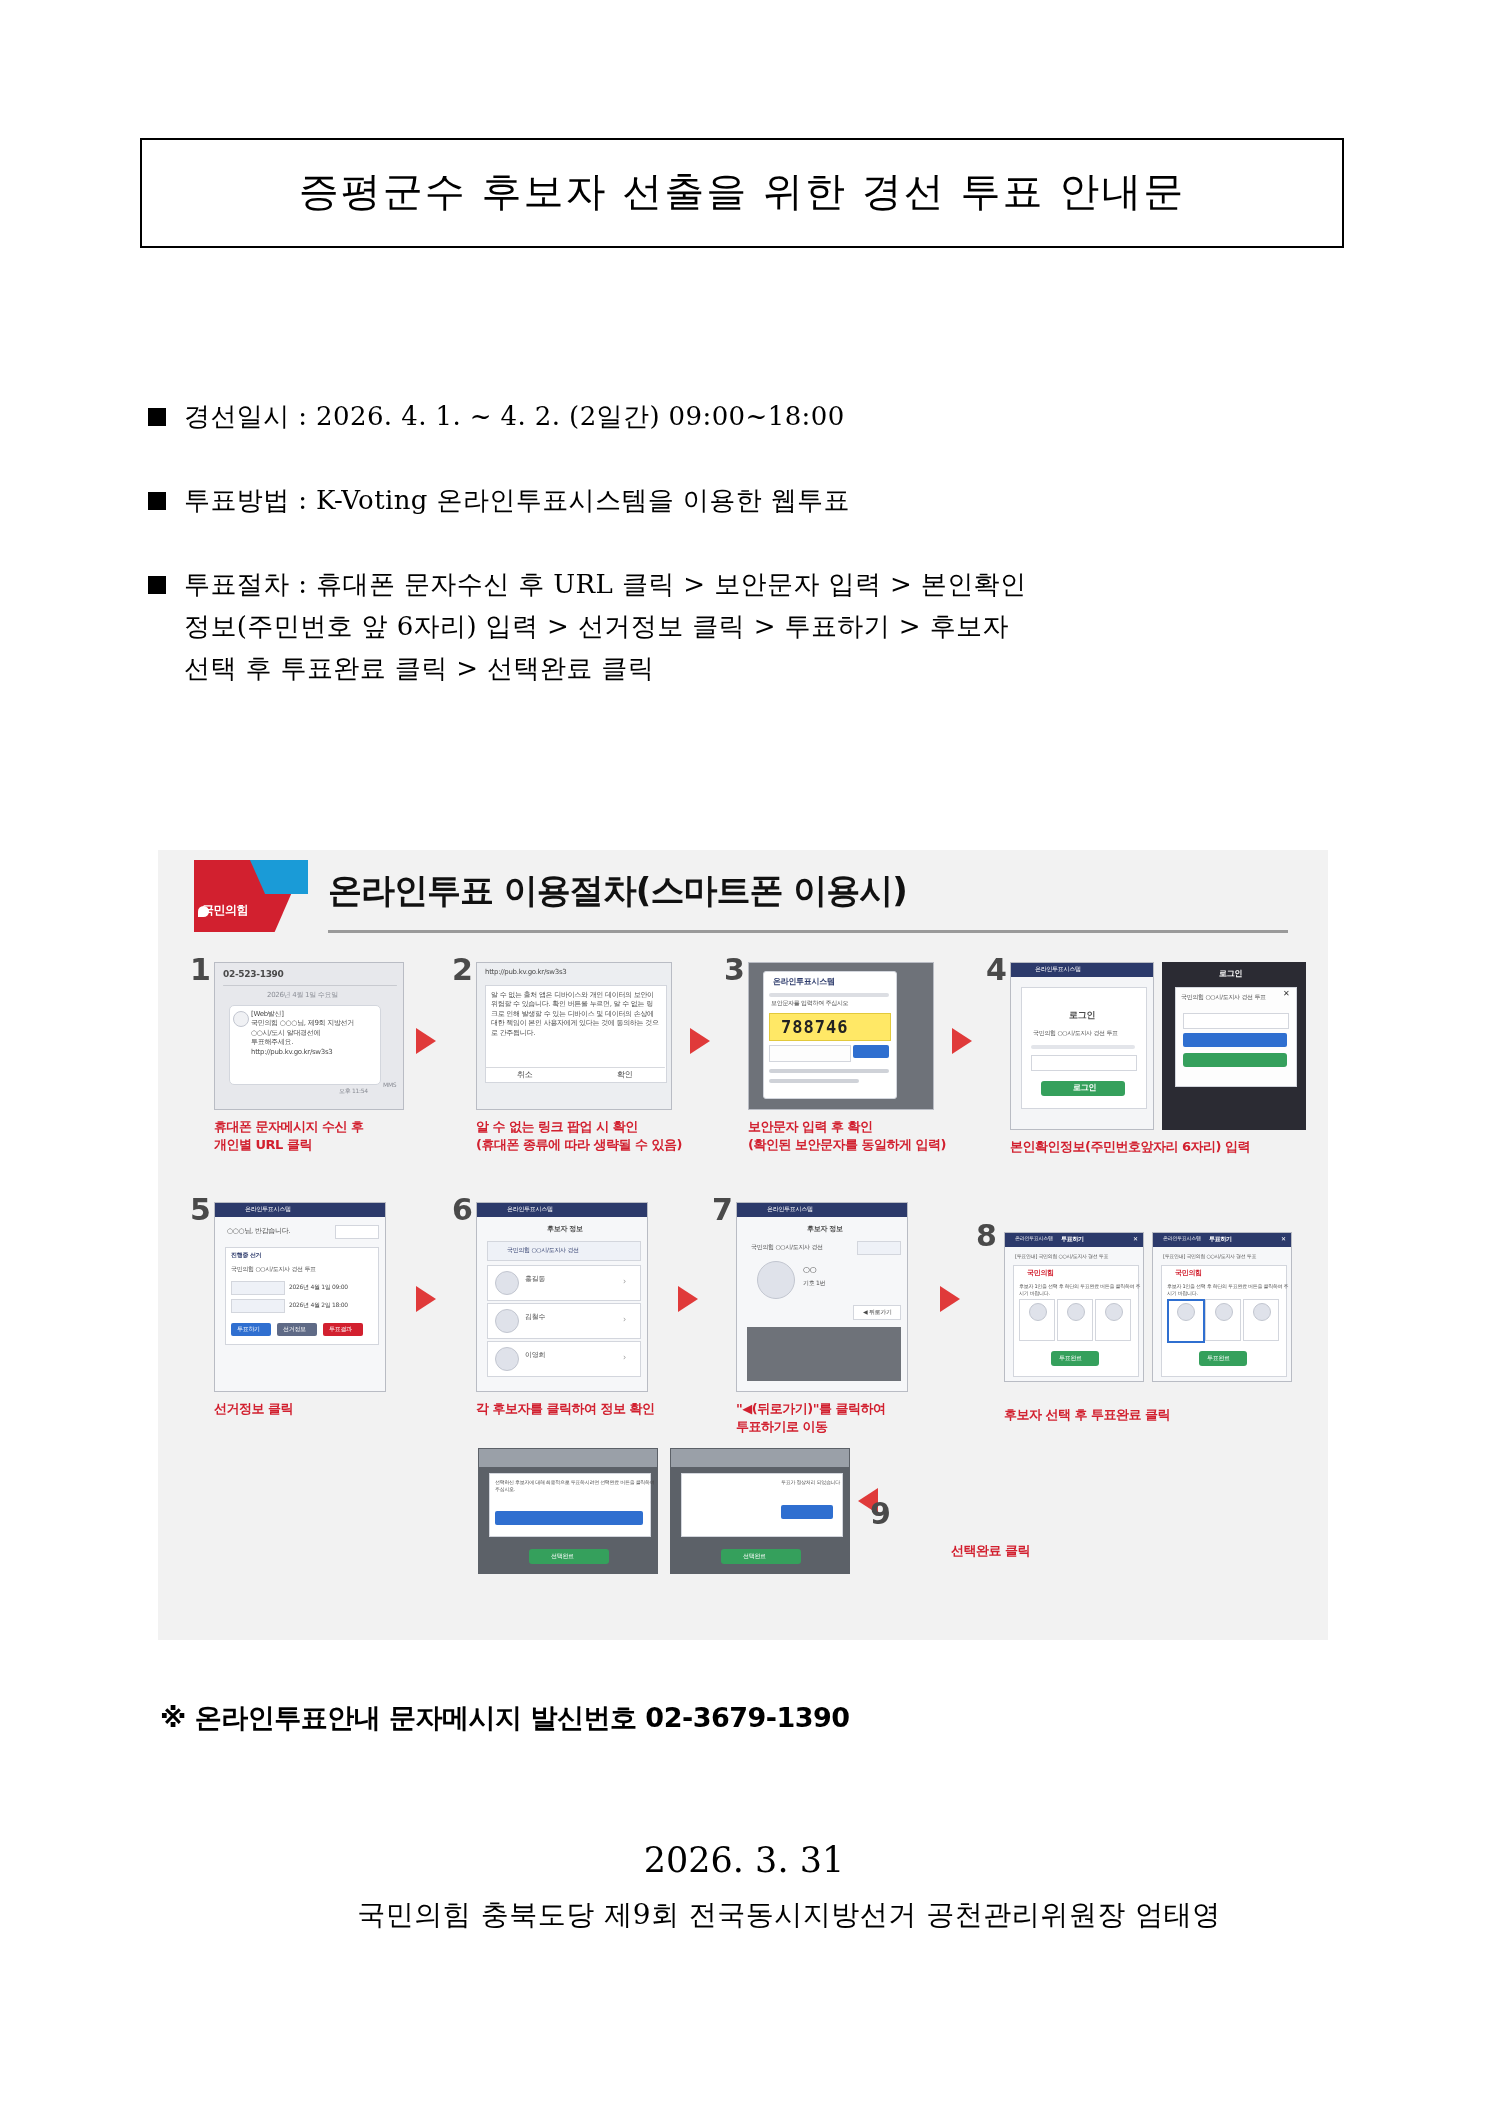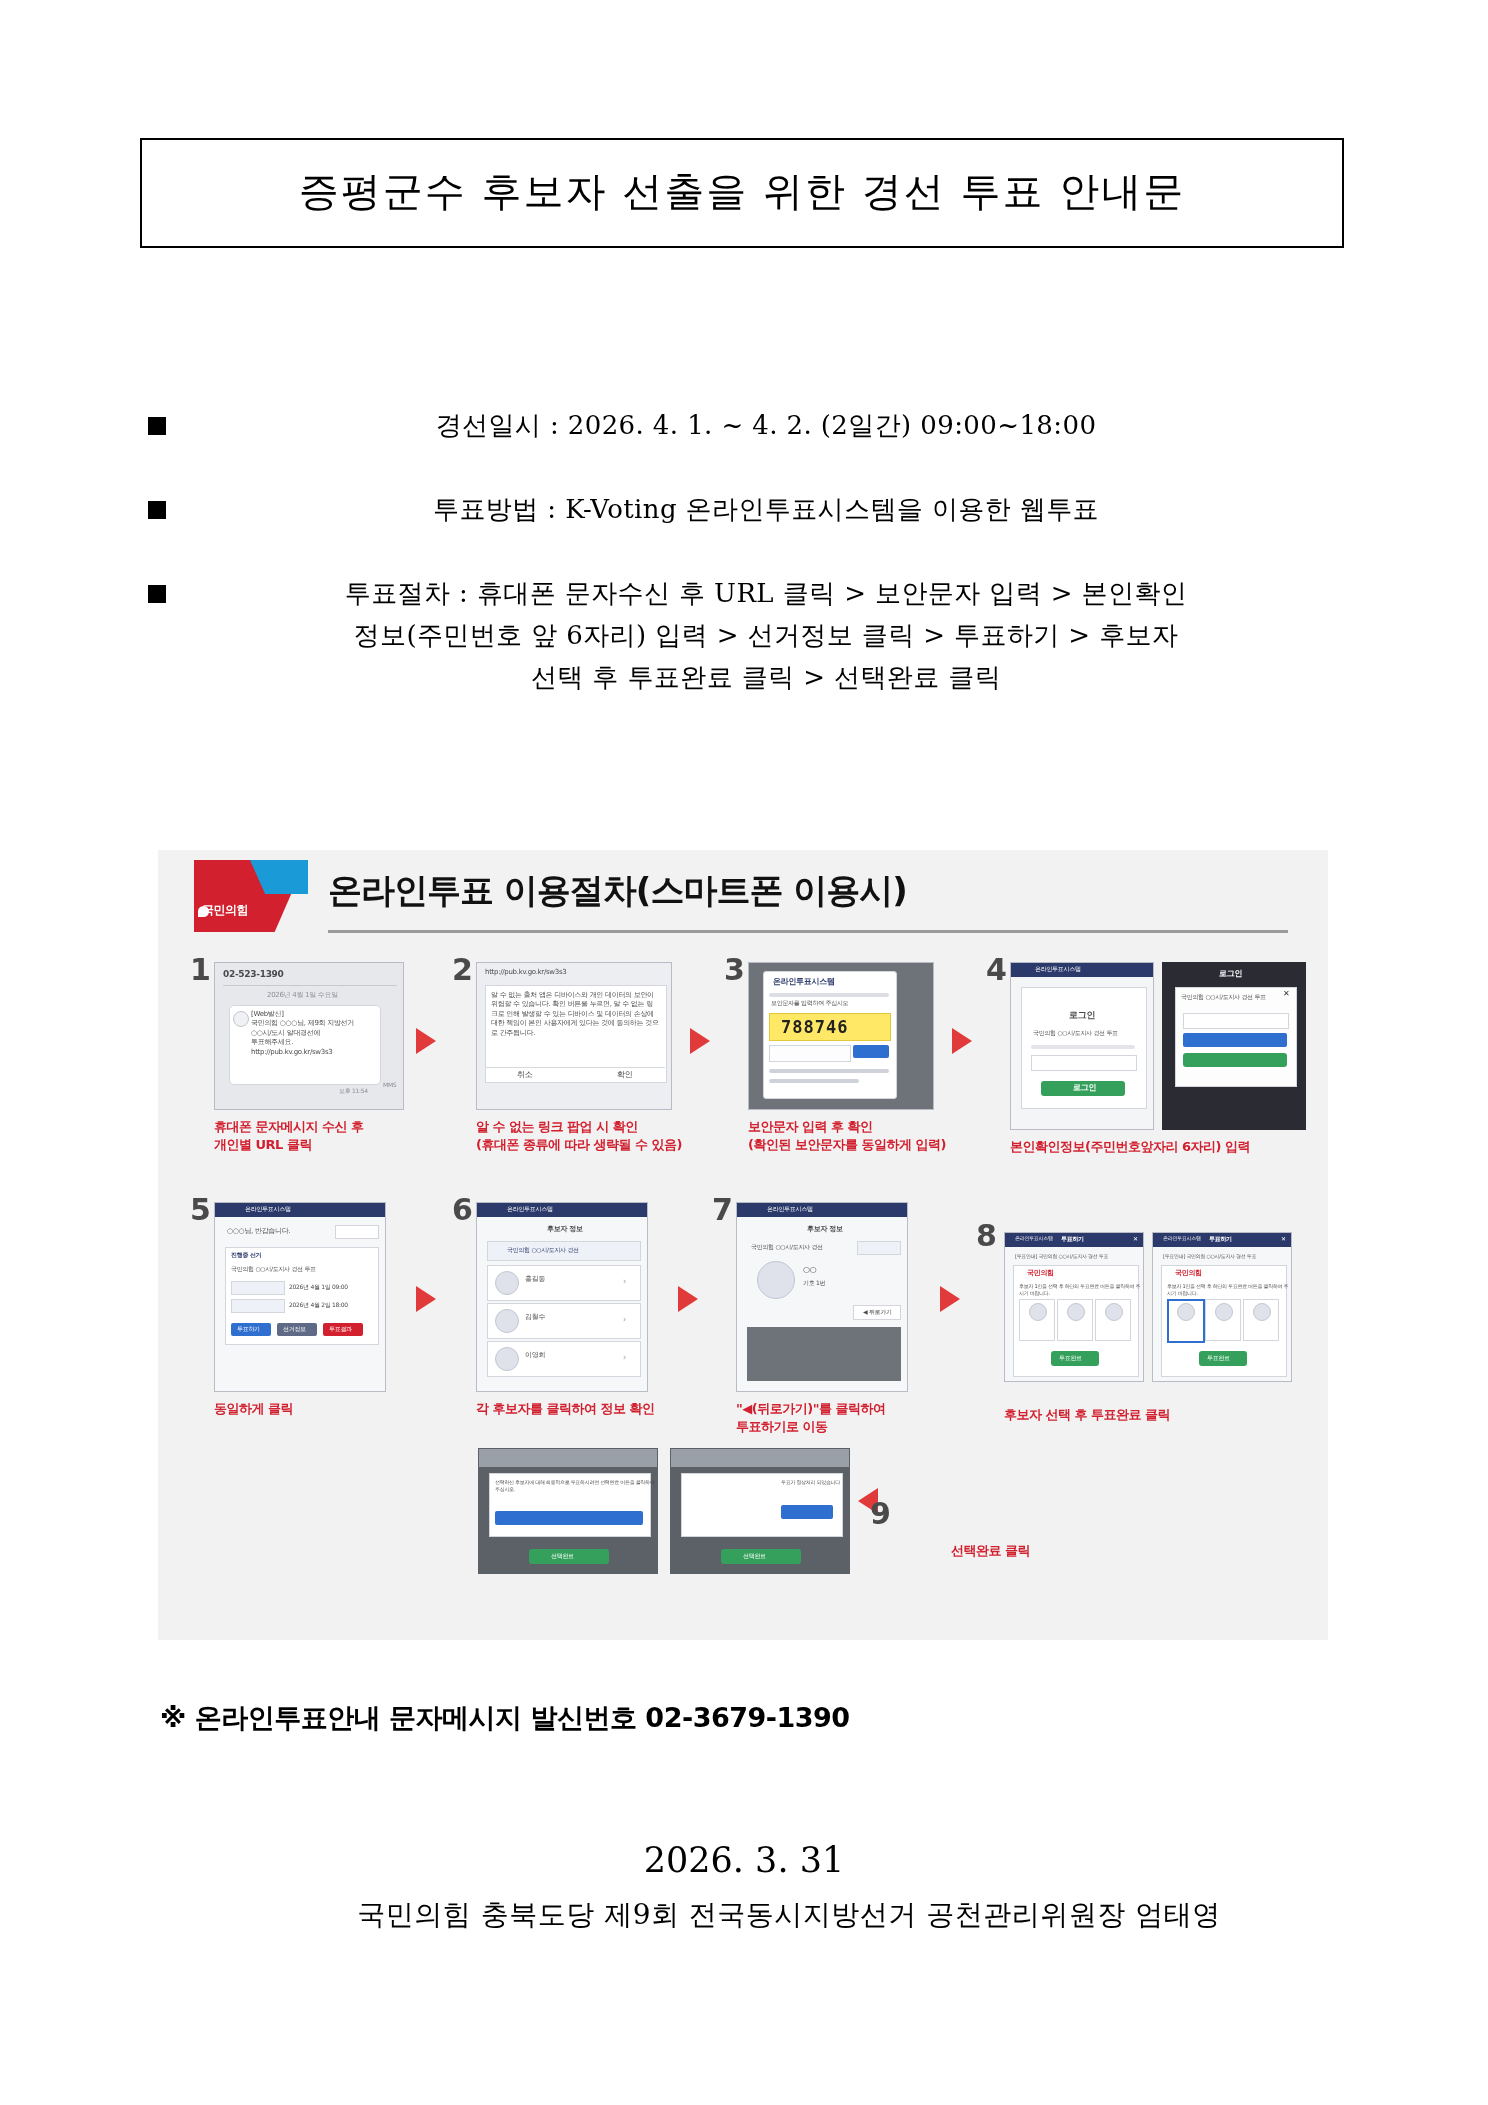"경선일시 : 2026. 4. 1." .bullets { text-align: center -> none; top: 404px -> 395px }
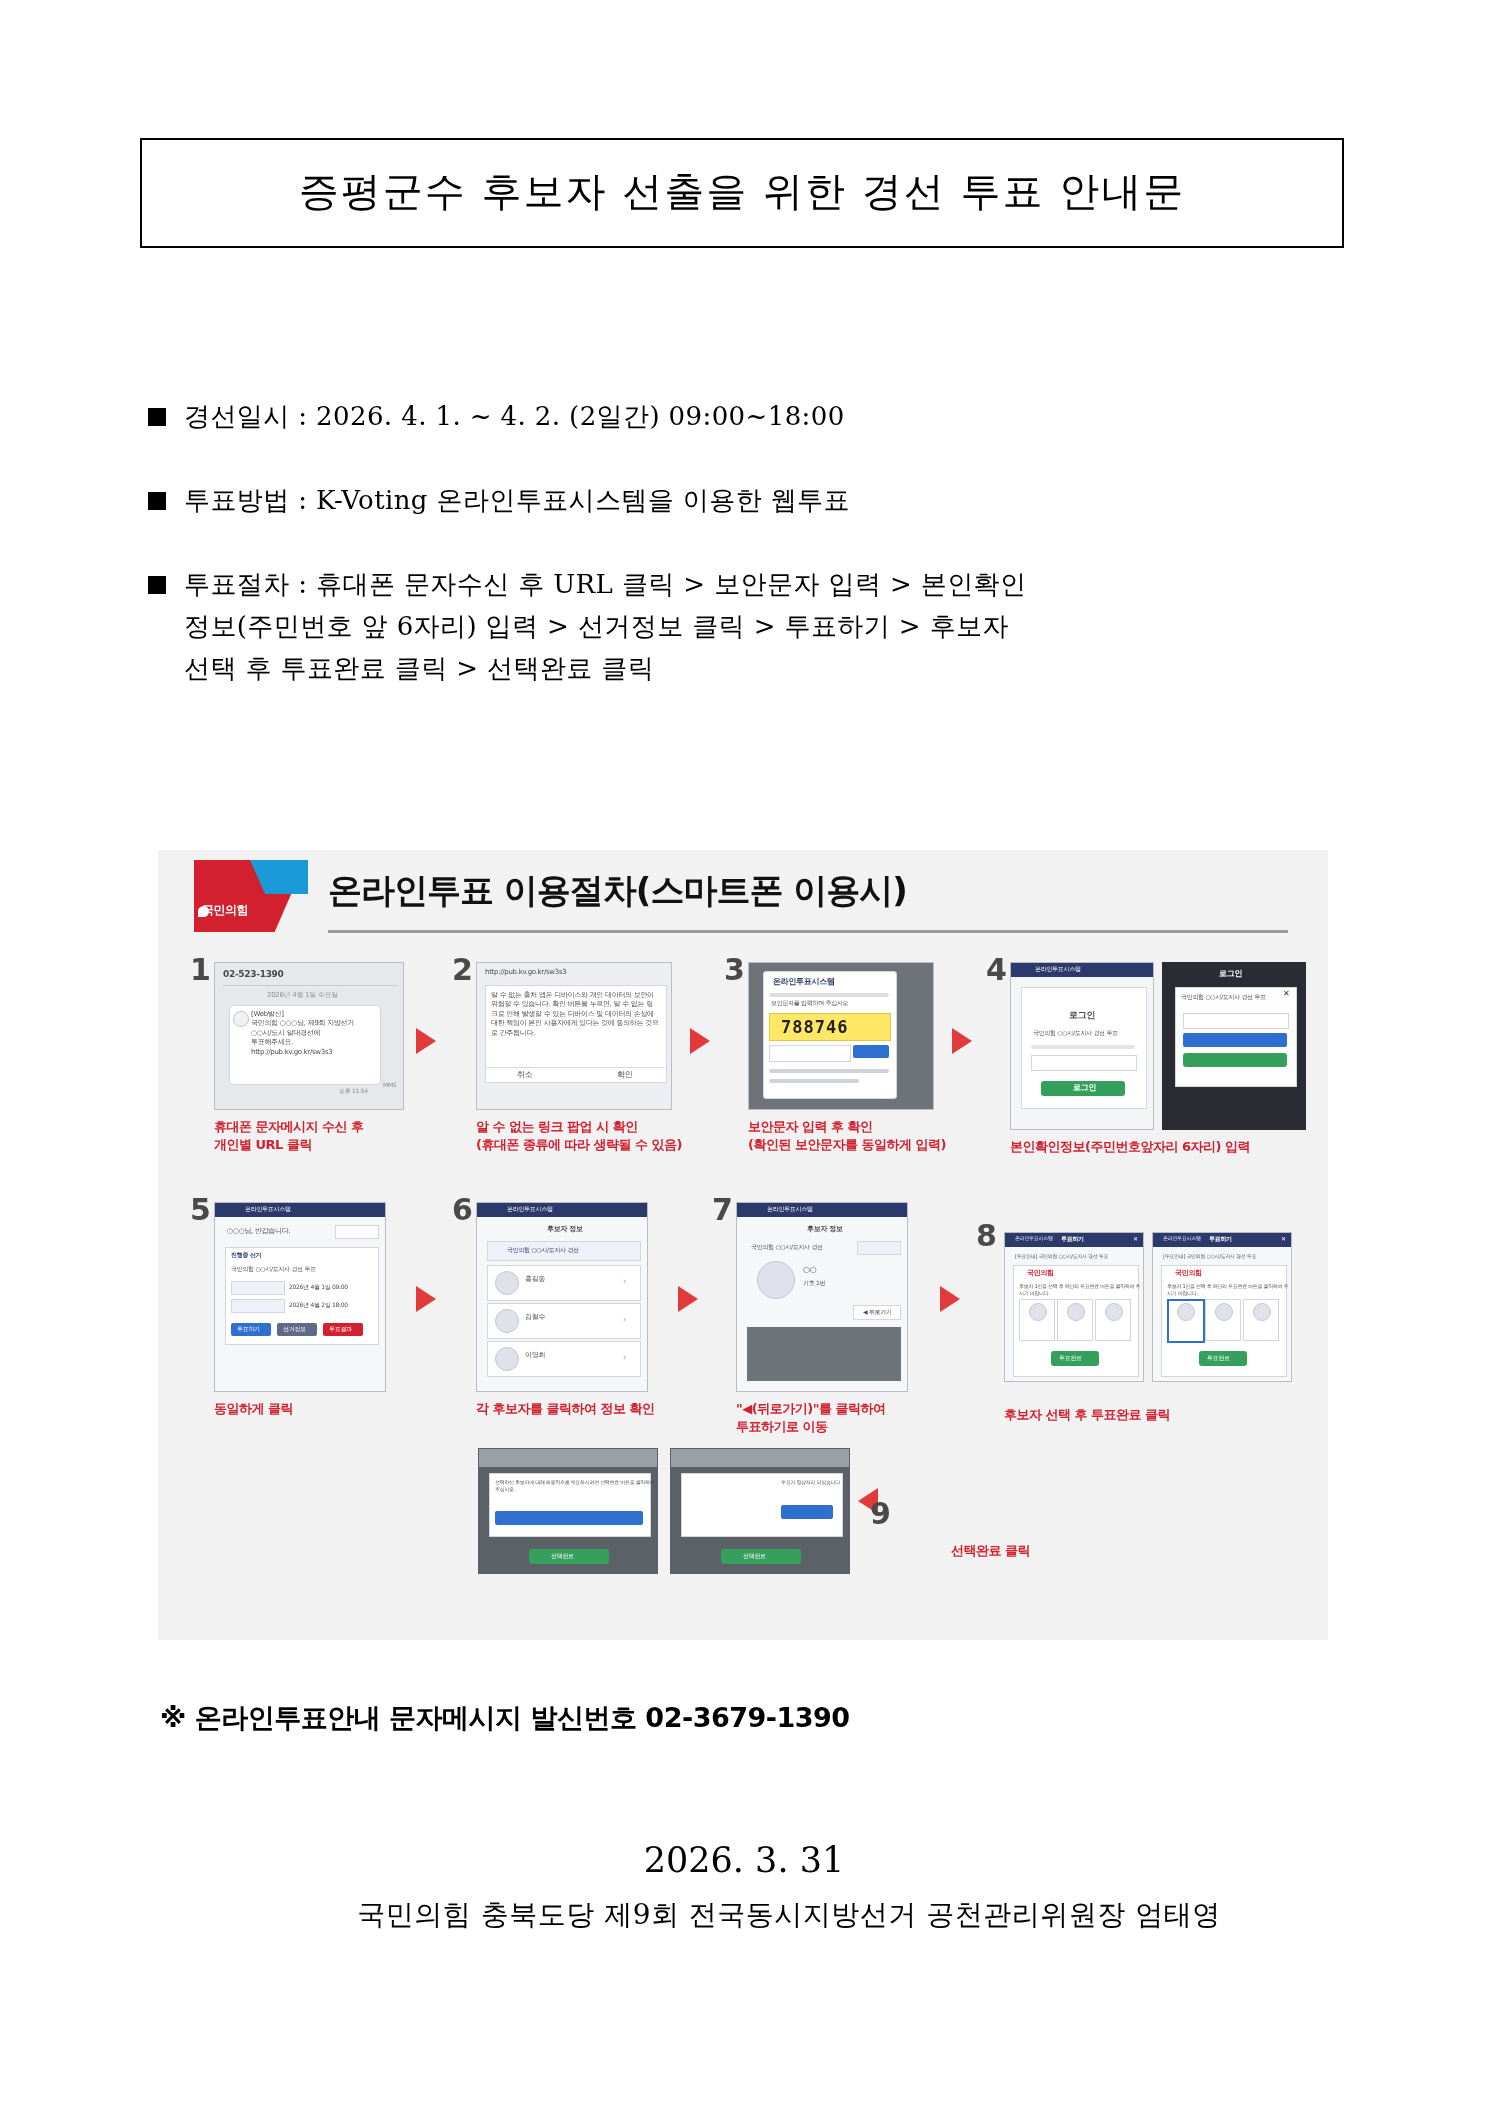"동일하게 클릭" span { text: 동일하게 -> 선거정보 }
